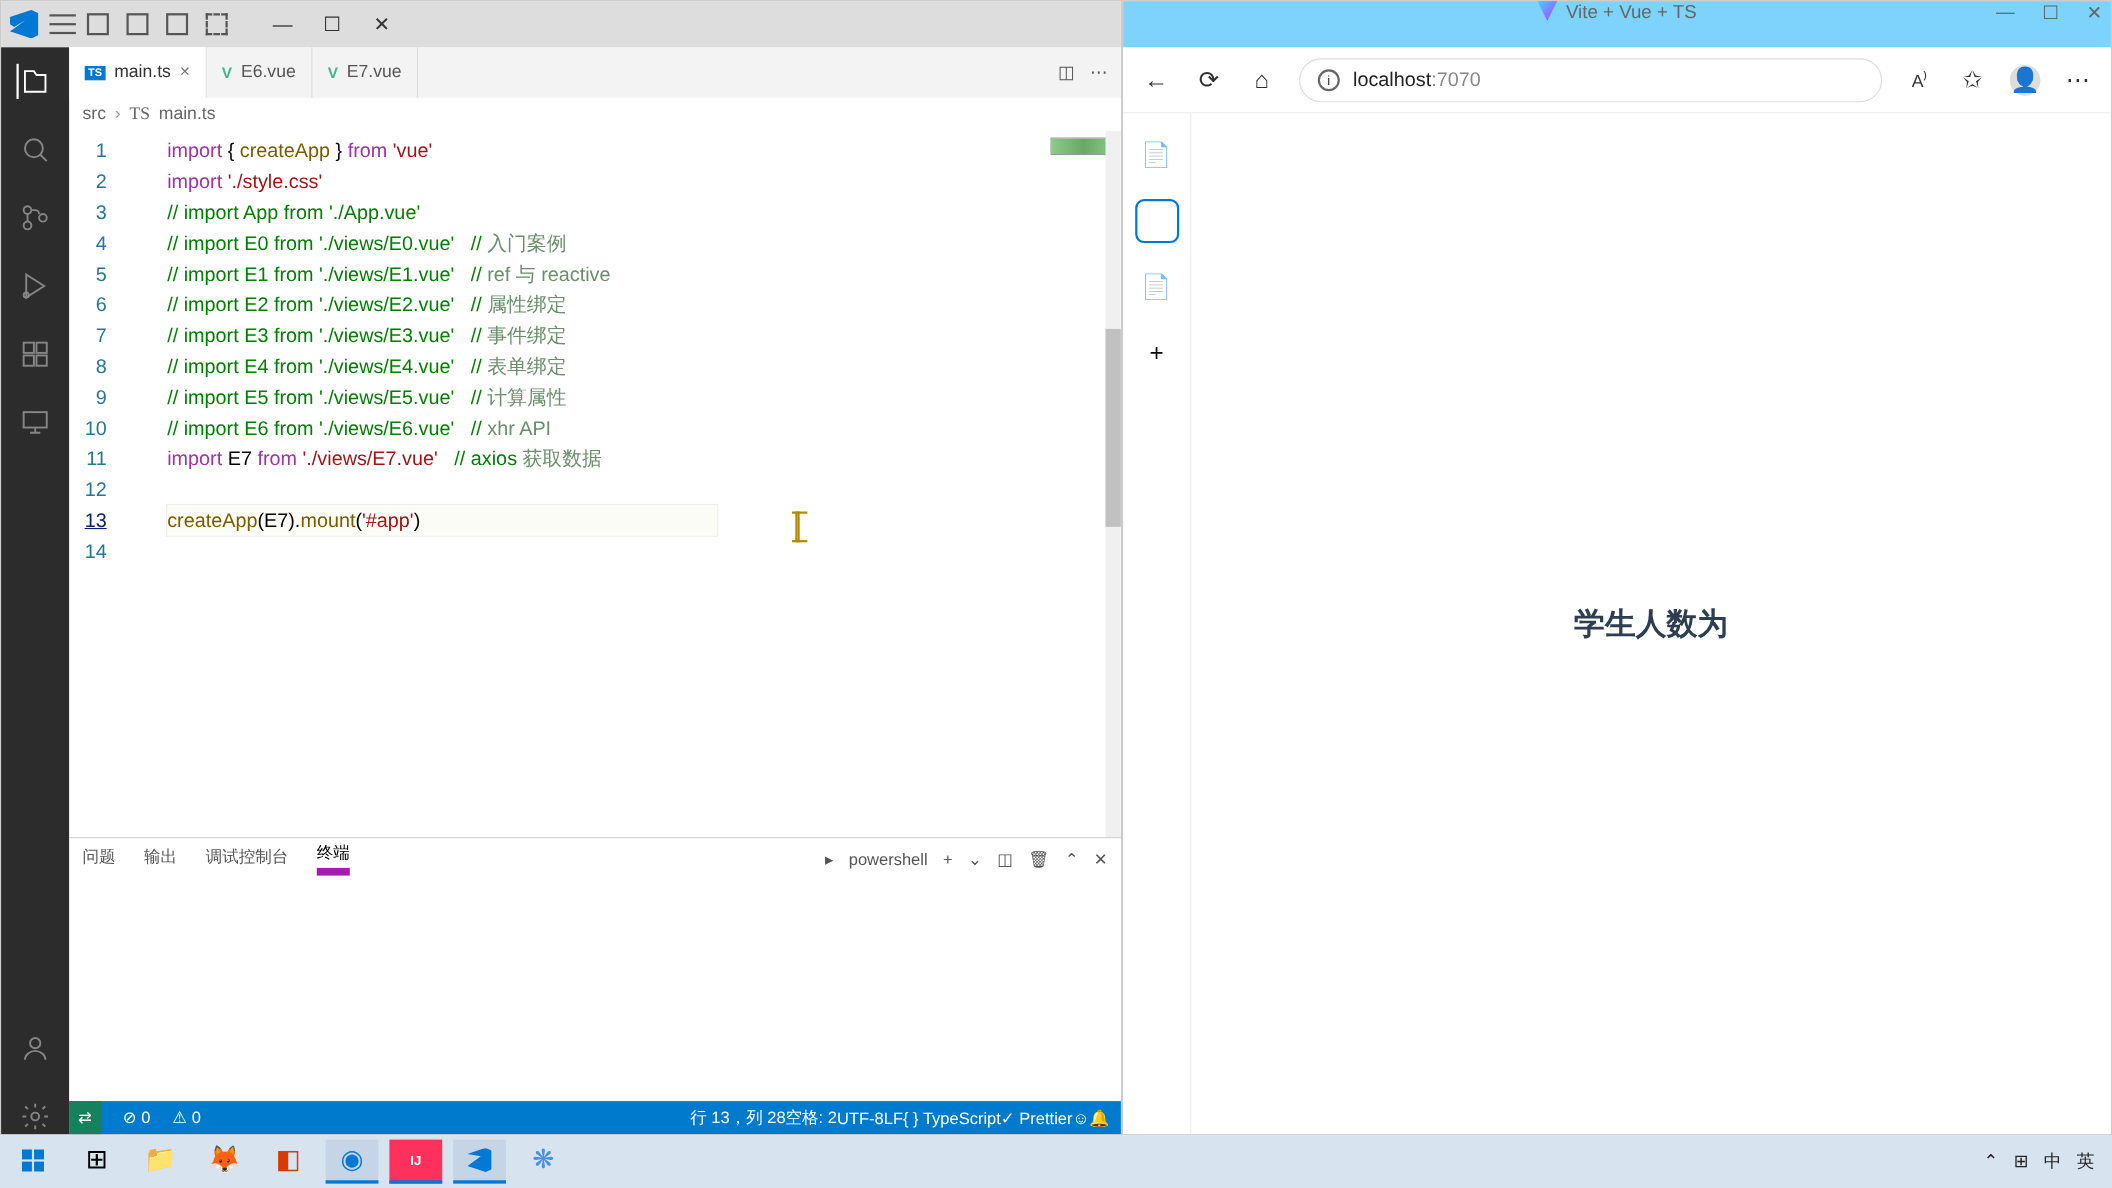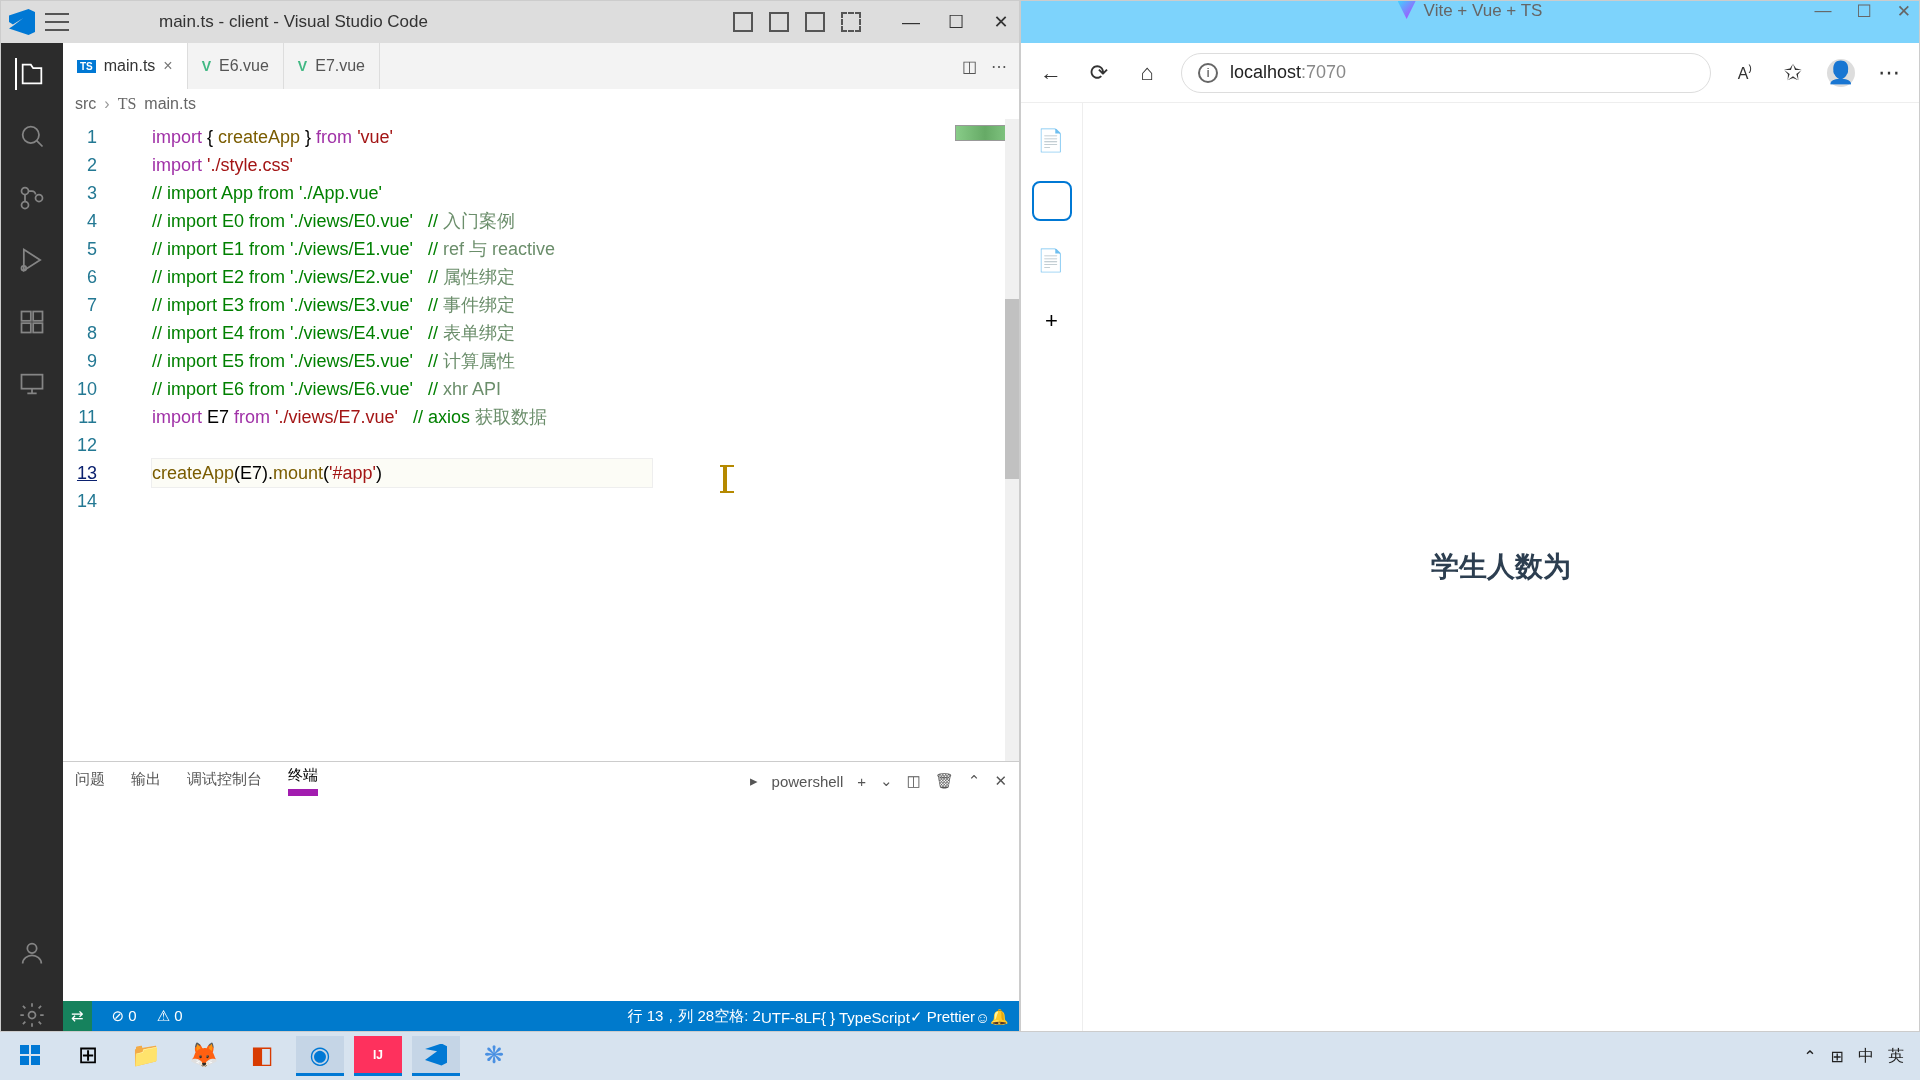"main.ts - client - Visual" div.title-text { html: <div>main.ts - client - Visual Studio Code</div> -> none }
